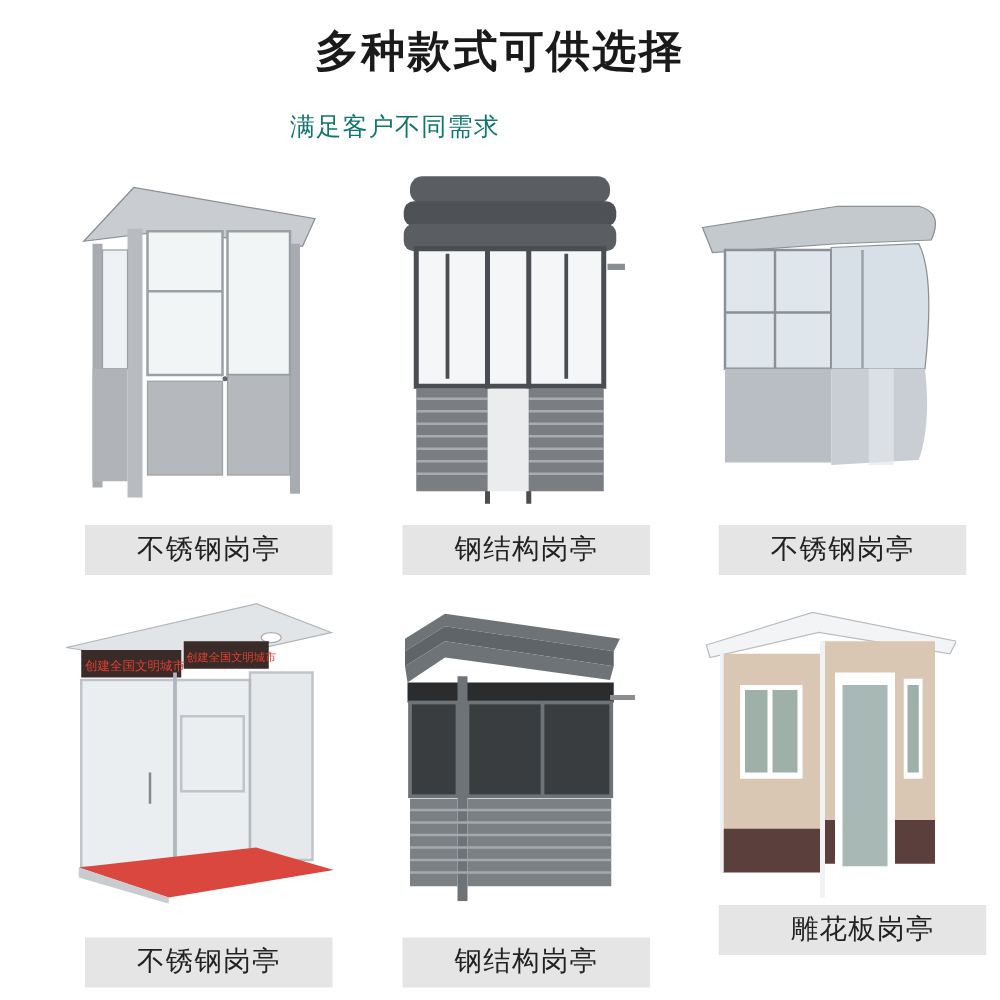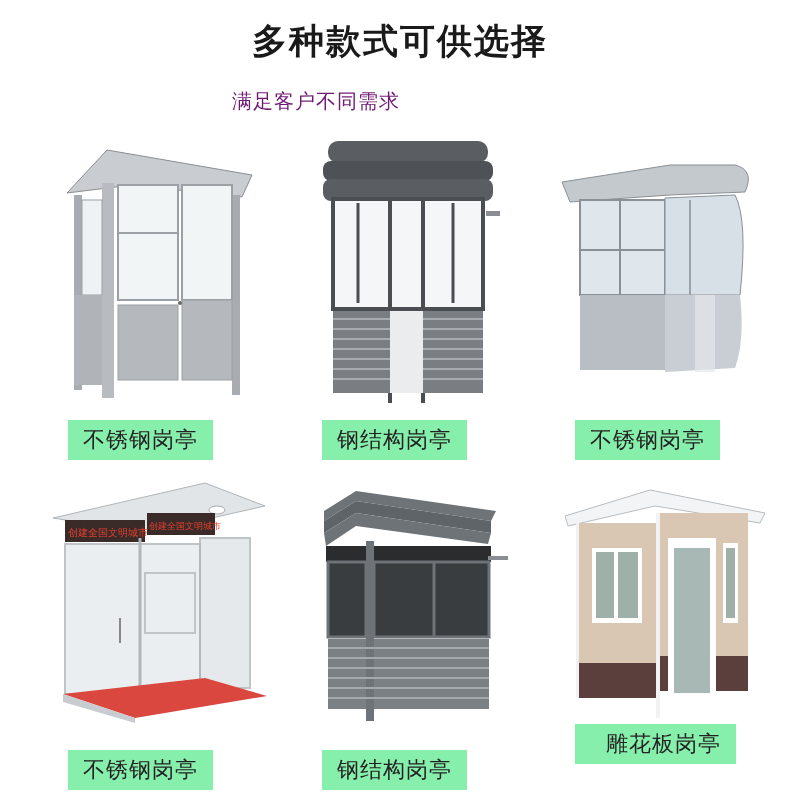"满足客户不同需求" .subtitle { color: #701a75 -> #0f766e }
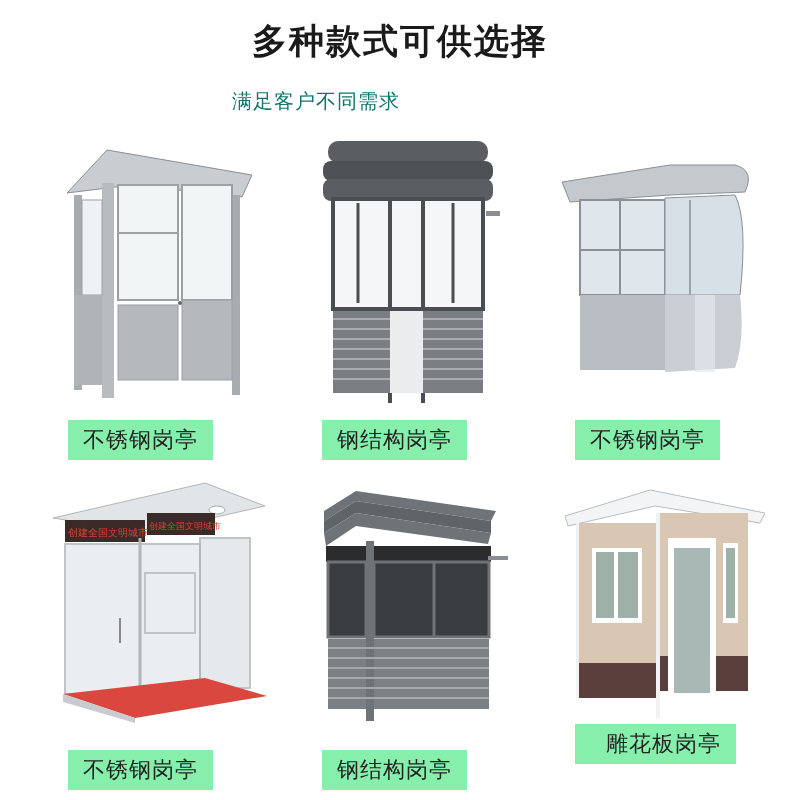"不锈钢岗亭" .label { background: #86efac -> #e5e5e5; width: 145px -> 198px }
